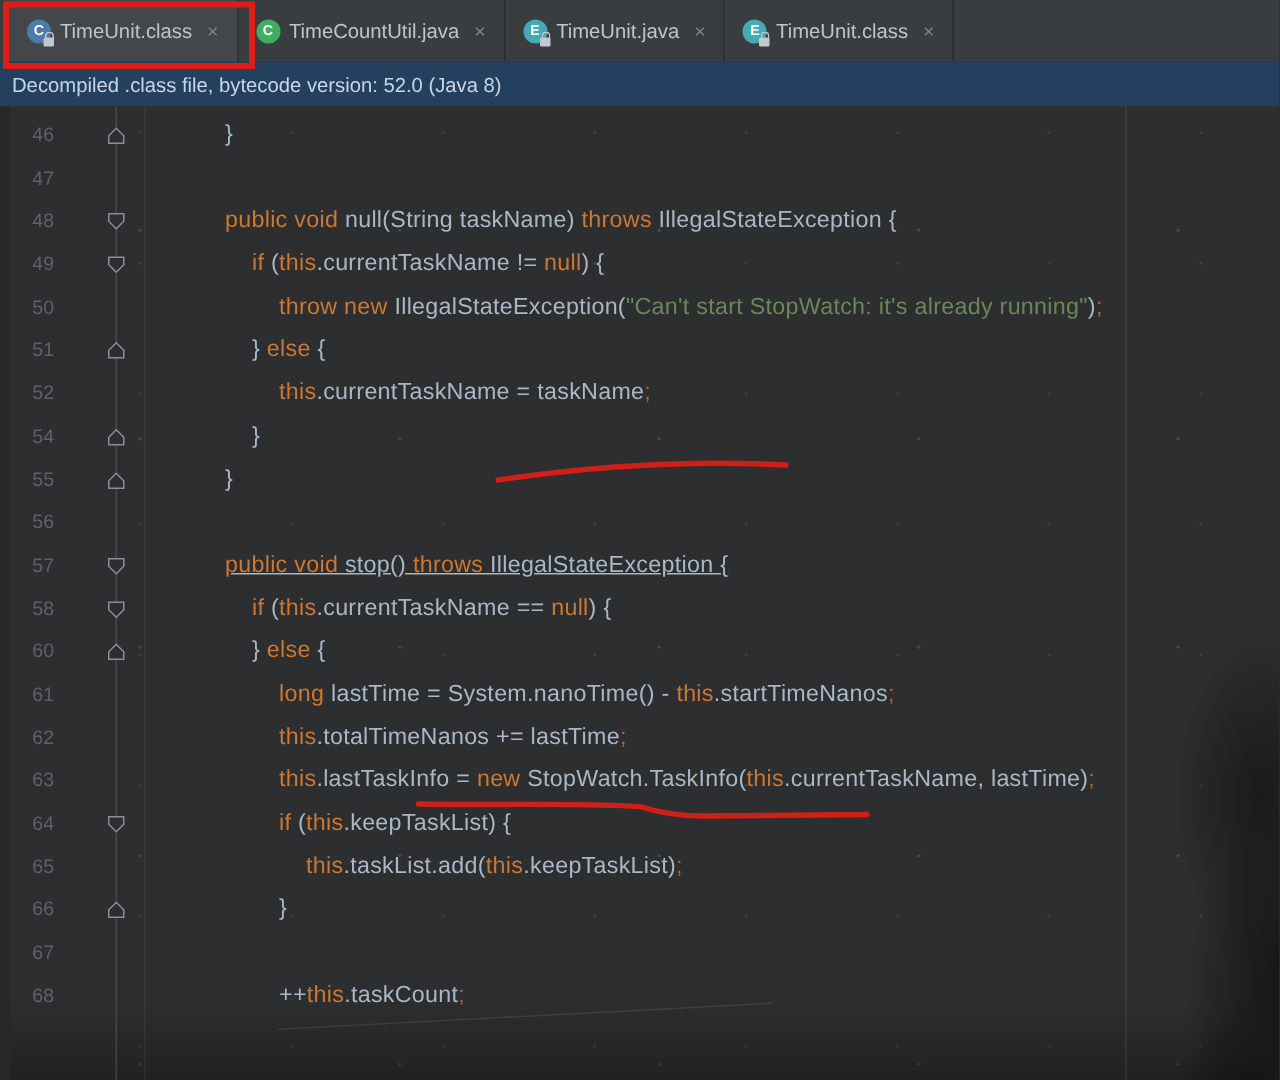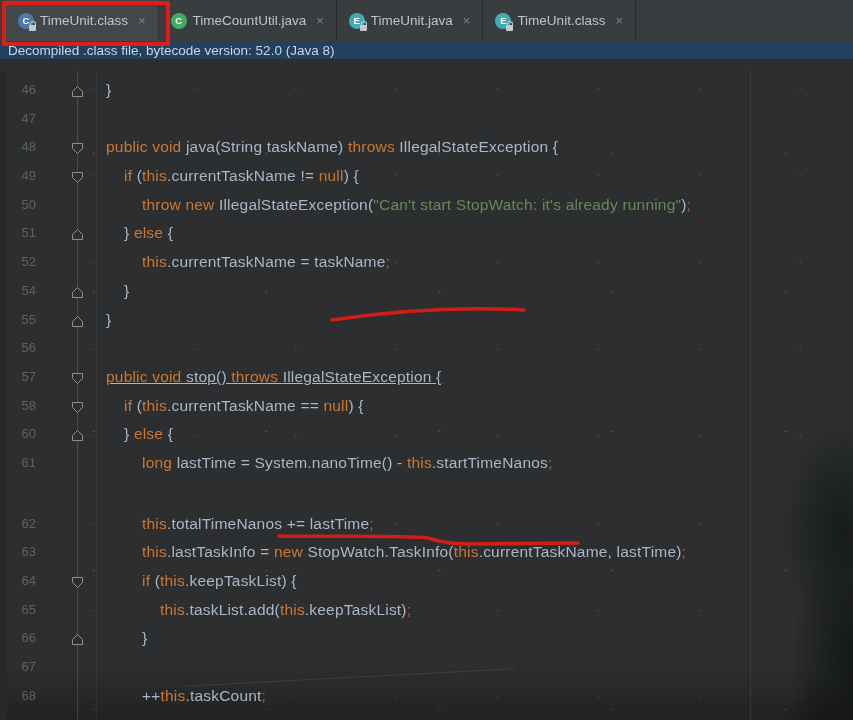"Decompiled .class file, bytecode" .notifbar { height: 18px -> 30px }
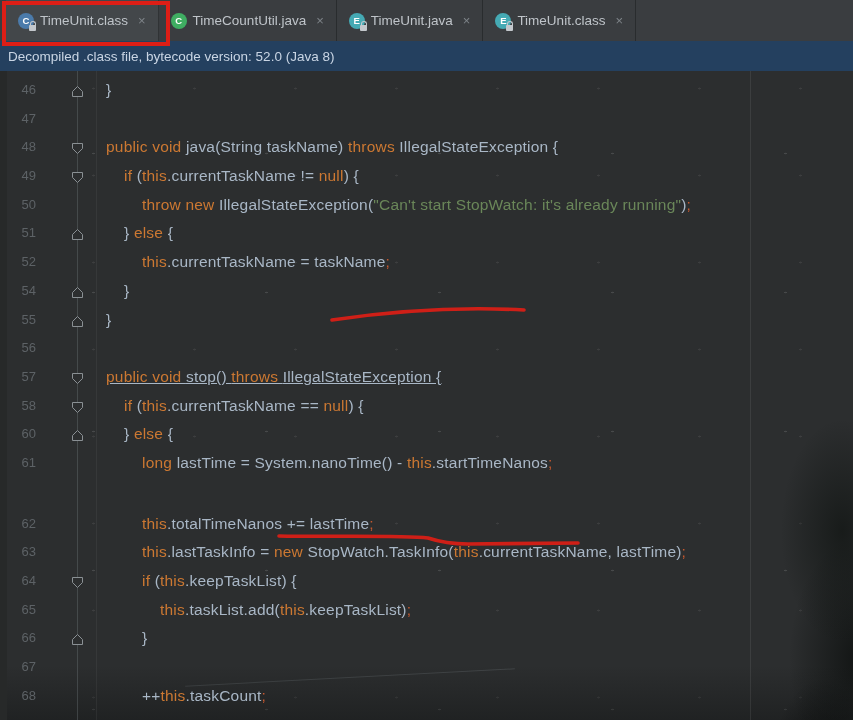"46" .line { padding-left: none -> 44px }
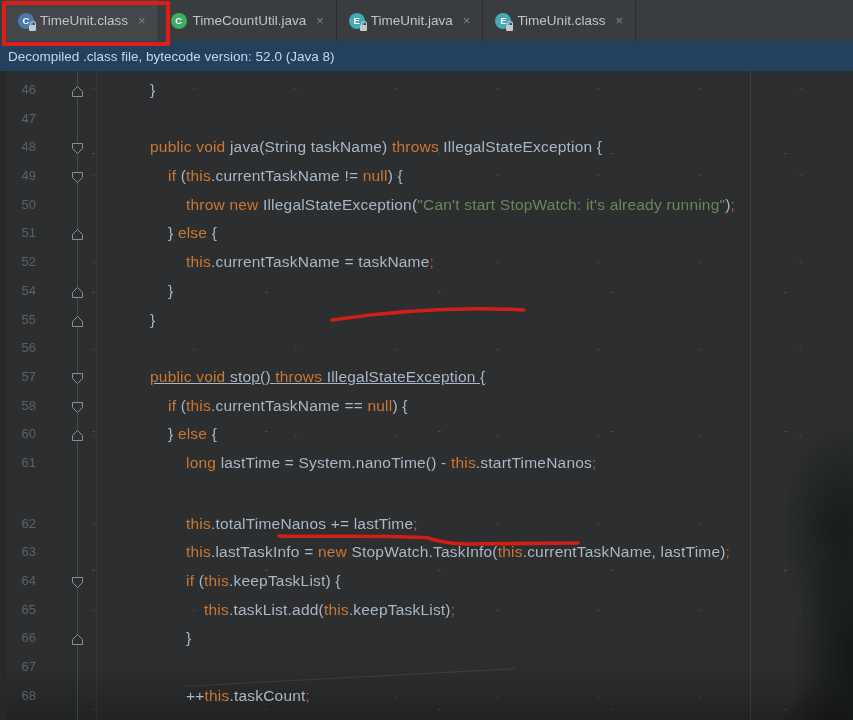"java(String taskName)" span.tk-d { text: java -> null }
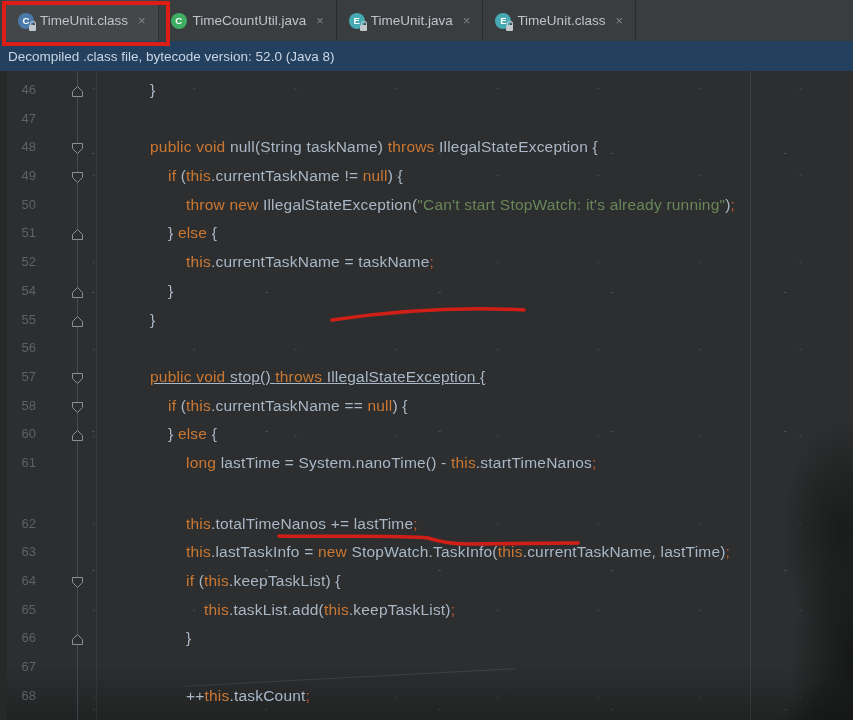"this.totalTimeNanos += lastTime;" span.ltext { margin-top: 32px -> none }
